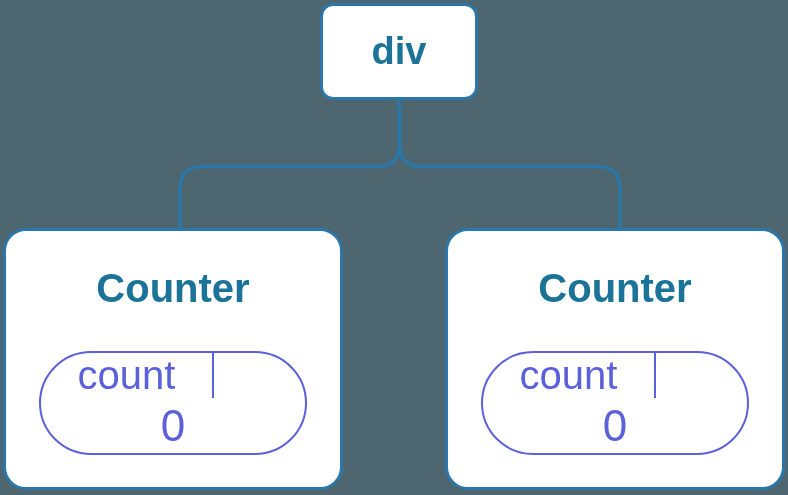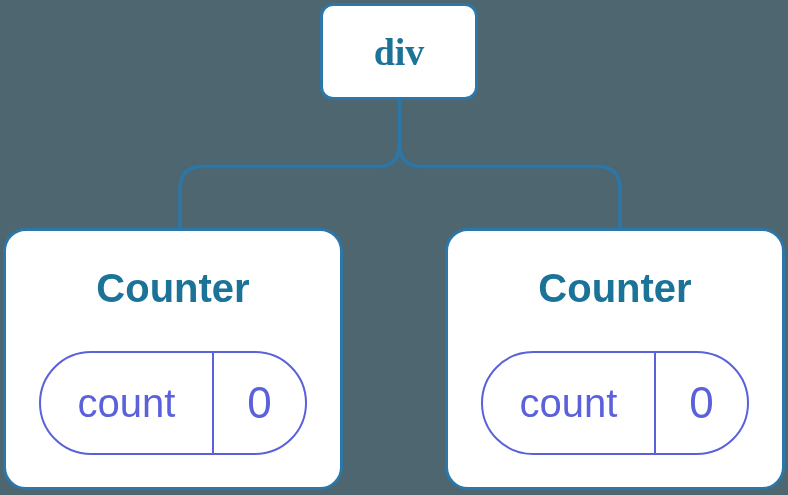"div" .node-root .root-label { font-family: Liberation Serif, serif -> none }
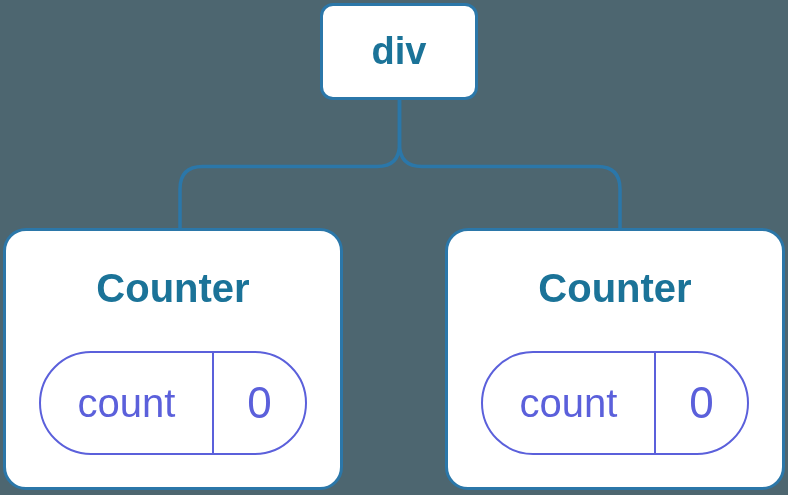"count" .pill { flex-direction: none -> column }
